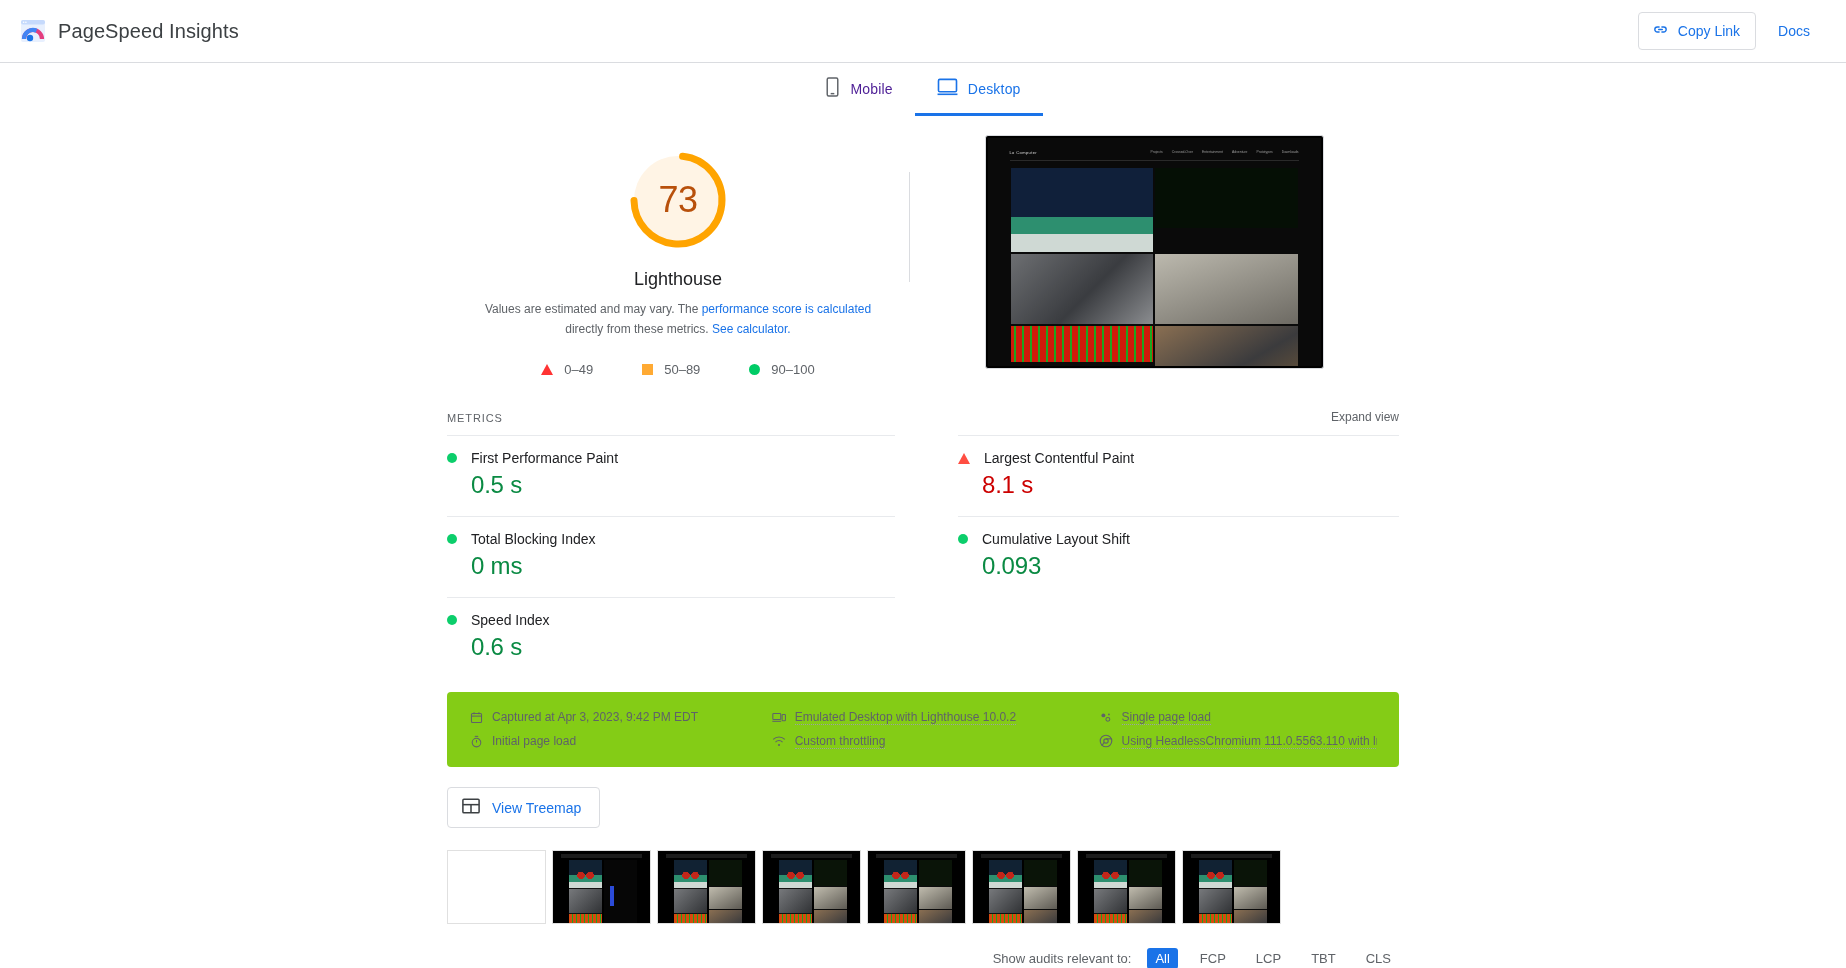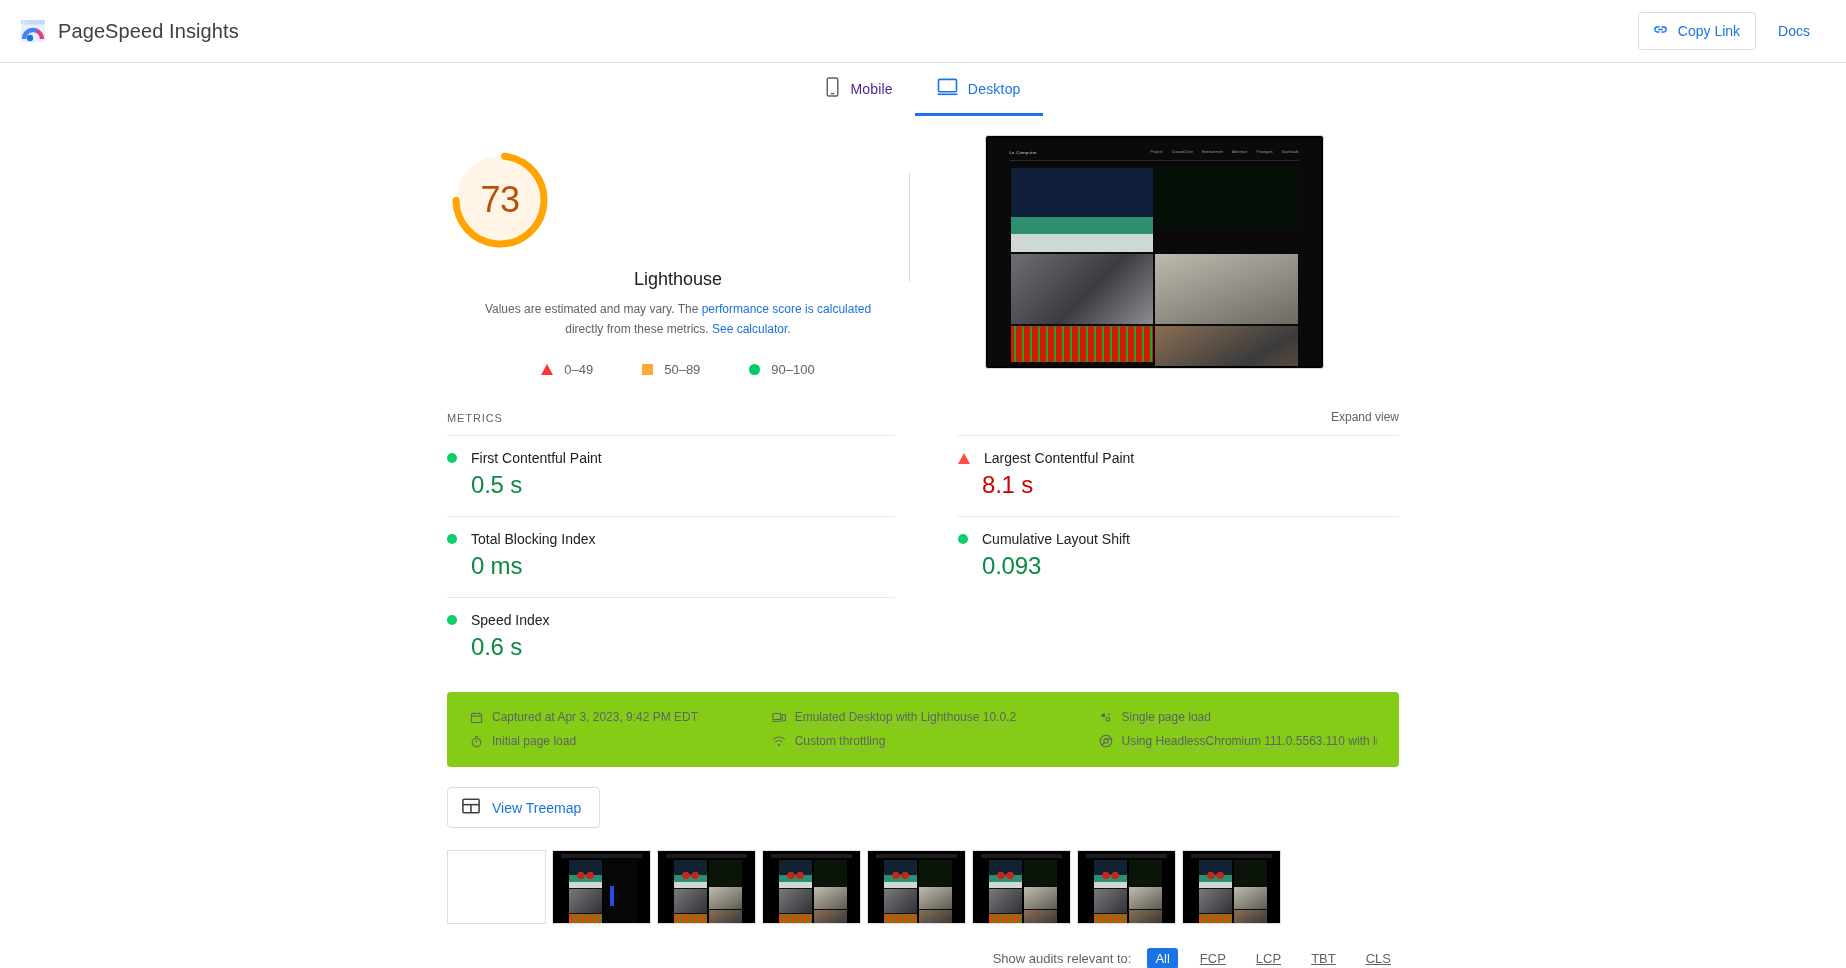"73" .gauge-wrap { justify-content: none -> center }
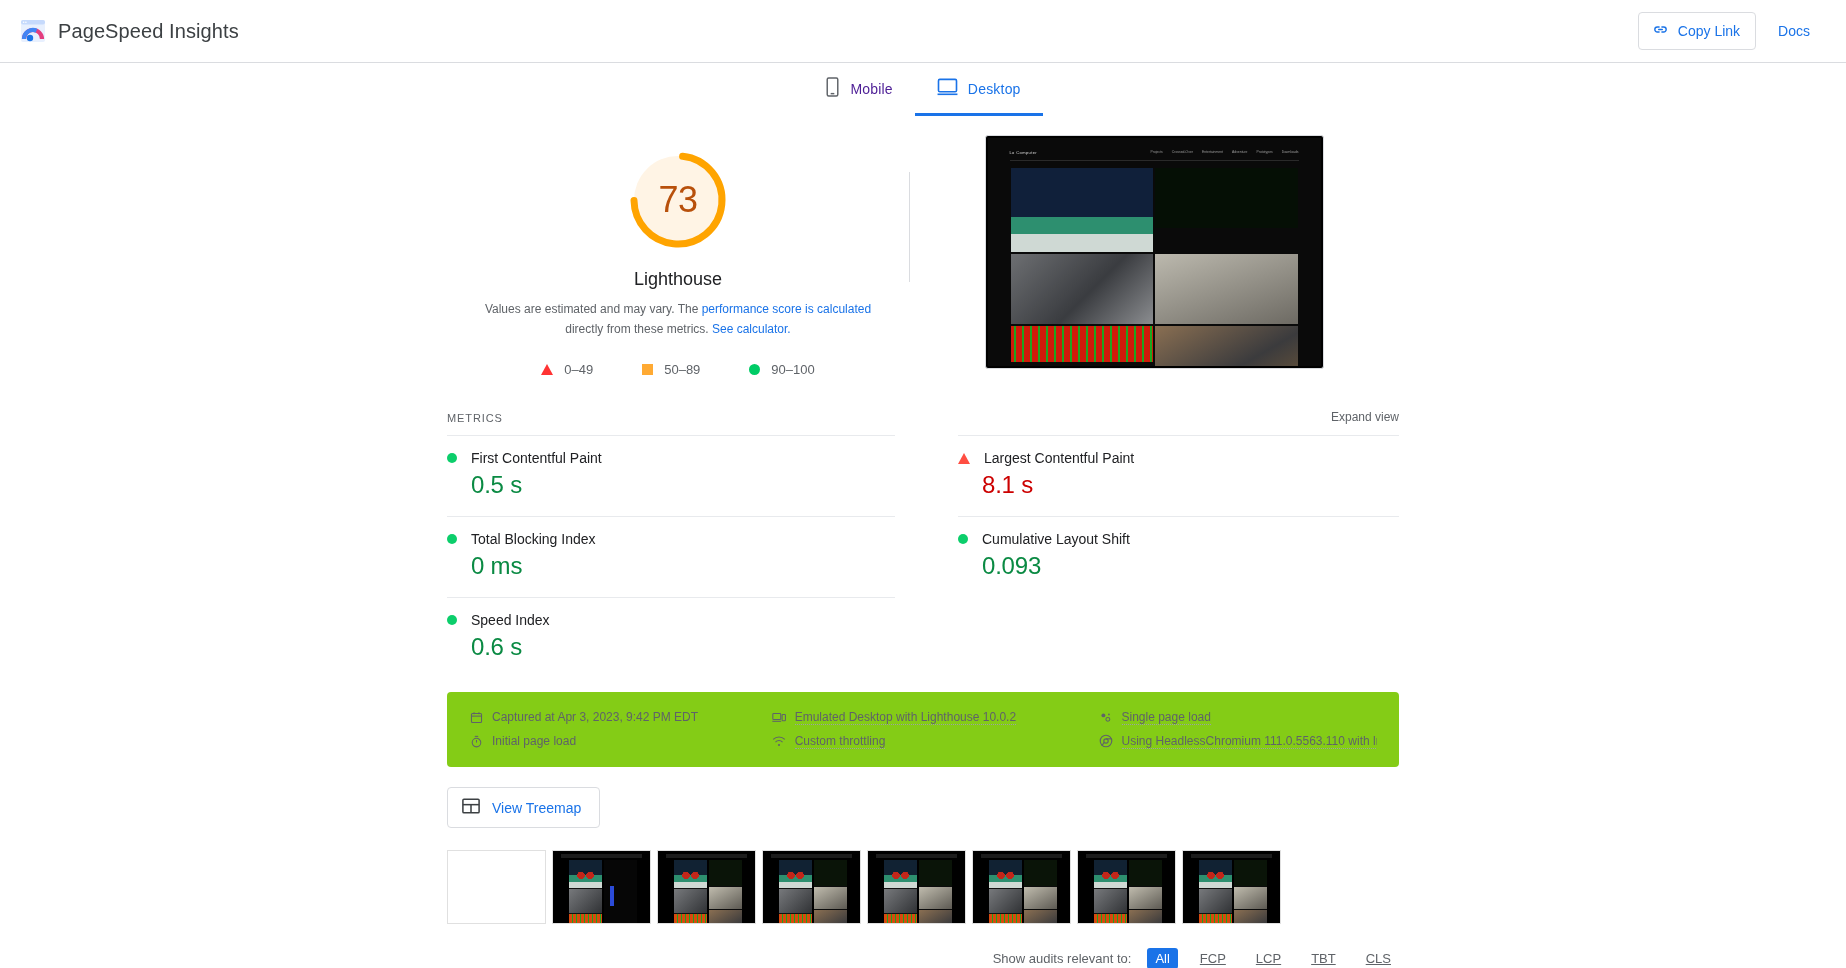"First Contentful Paint" span { text: Contentful -> Performance }
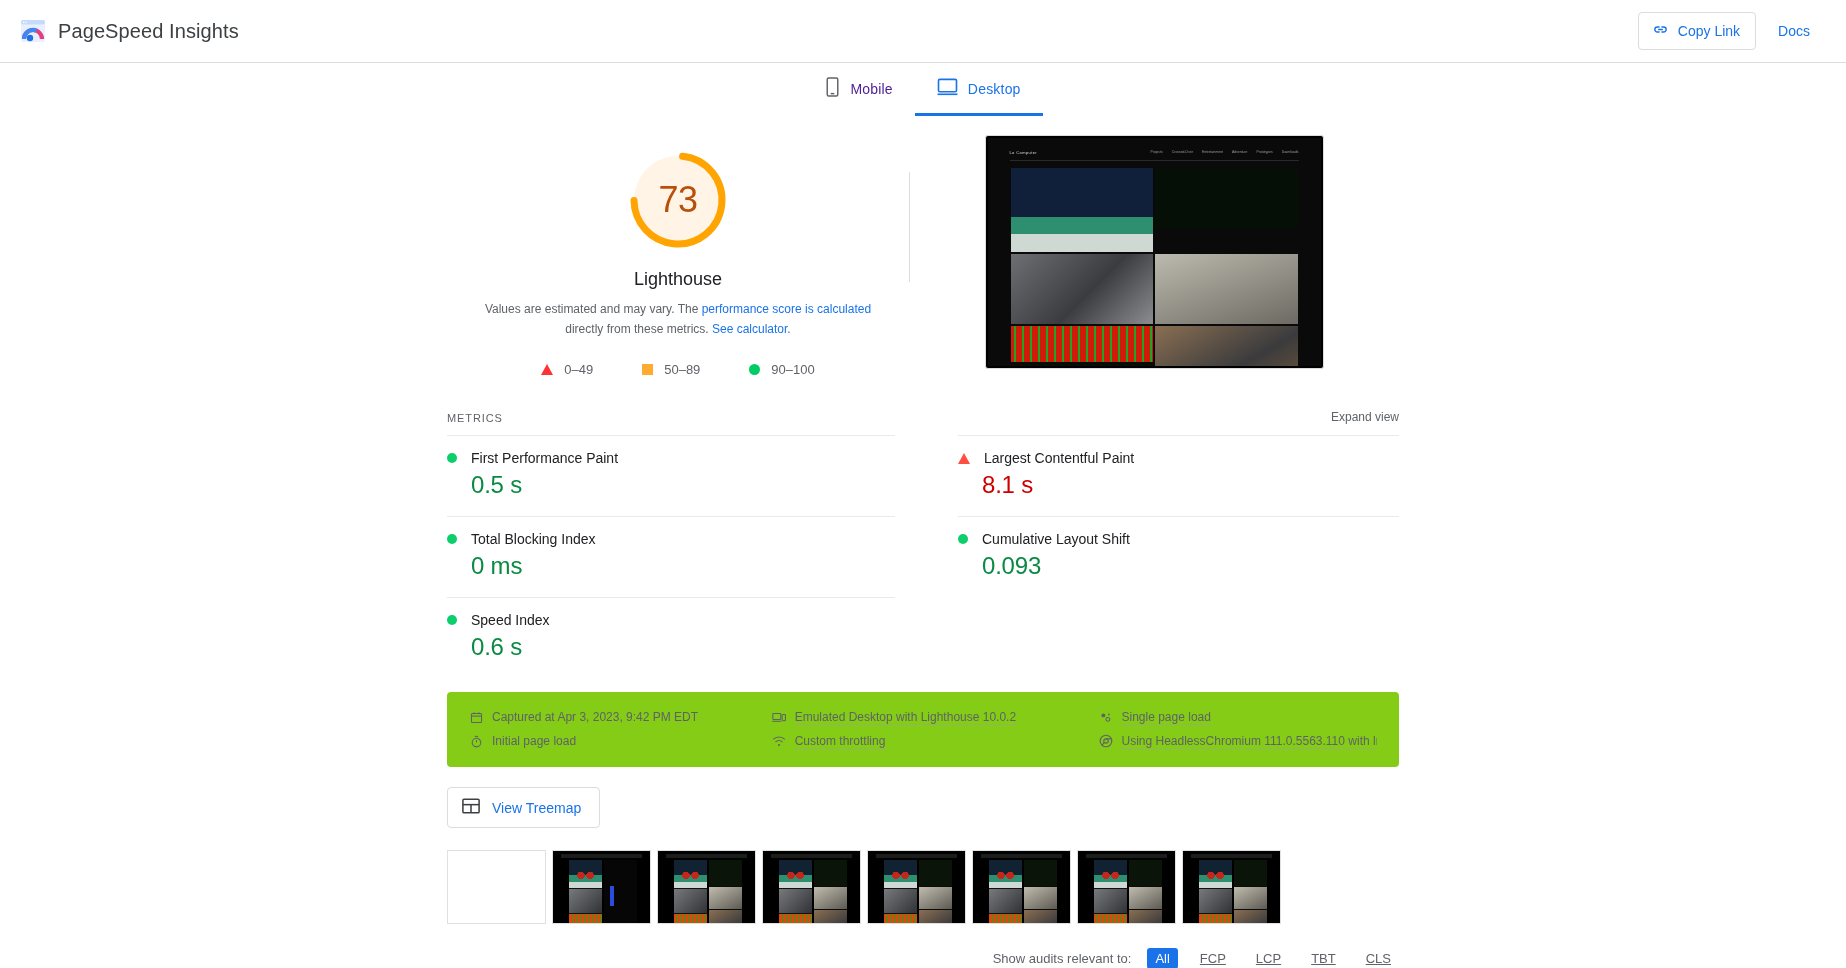"FCP" .chip.link { text-decoration: underline -> none }
